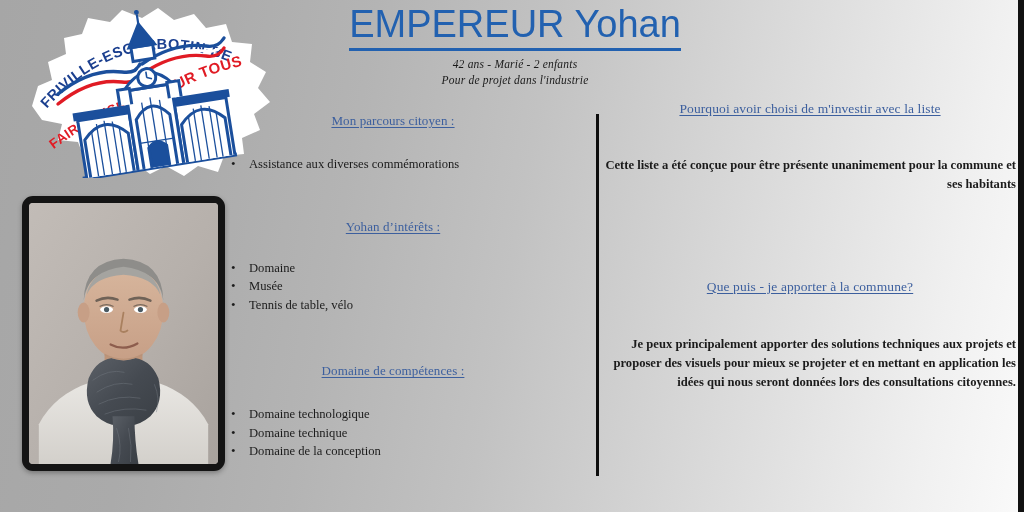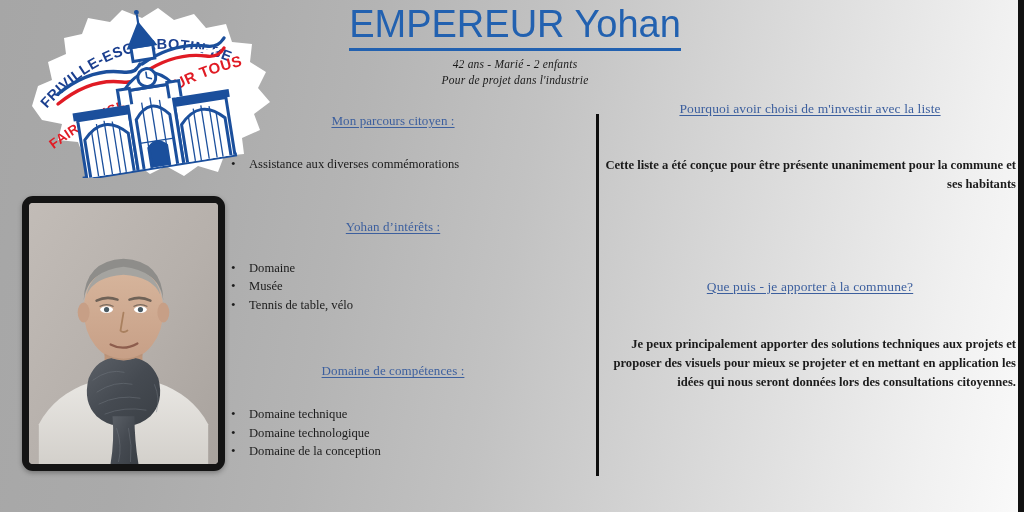"Domaine technique" li { order: before "Domaine technologique" -> after "Domaine technologique" }
